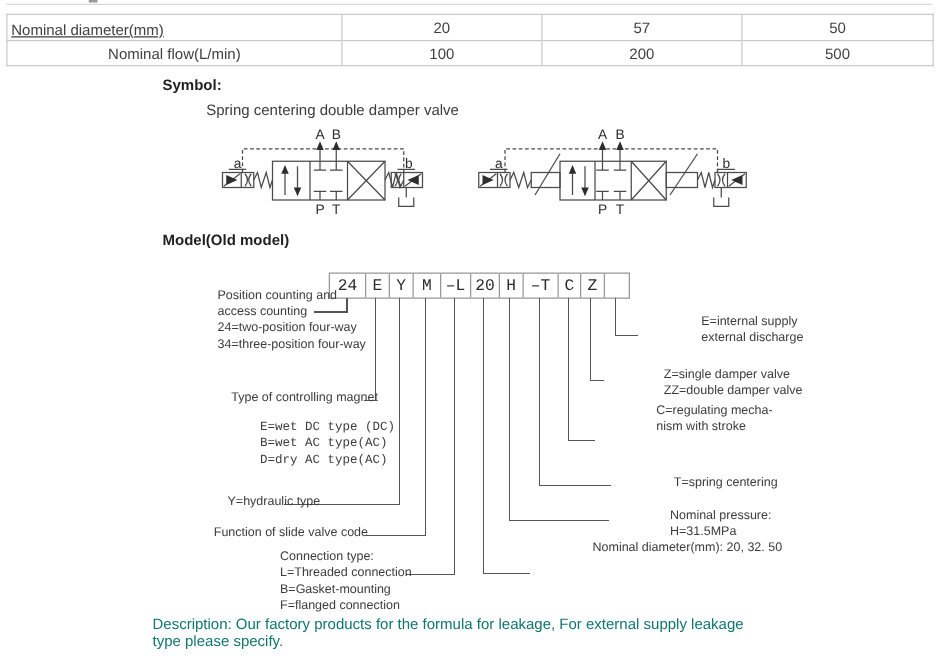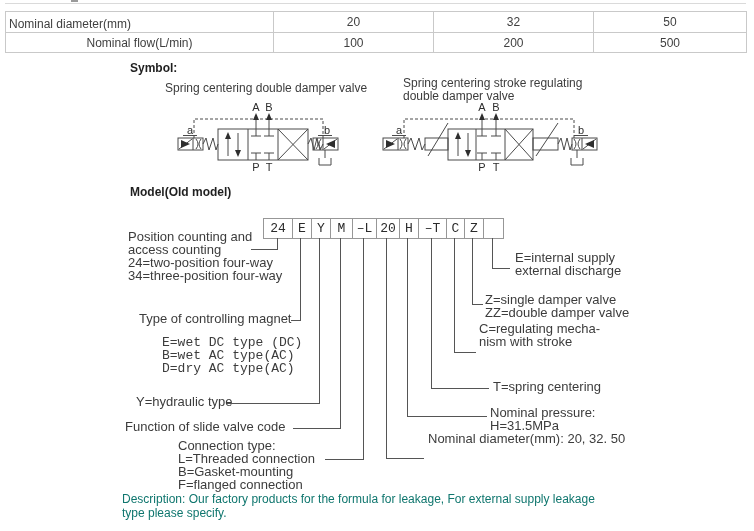"Nominal diameter(mm)" td.rowlbl1 { text-decoration: none -> underline }
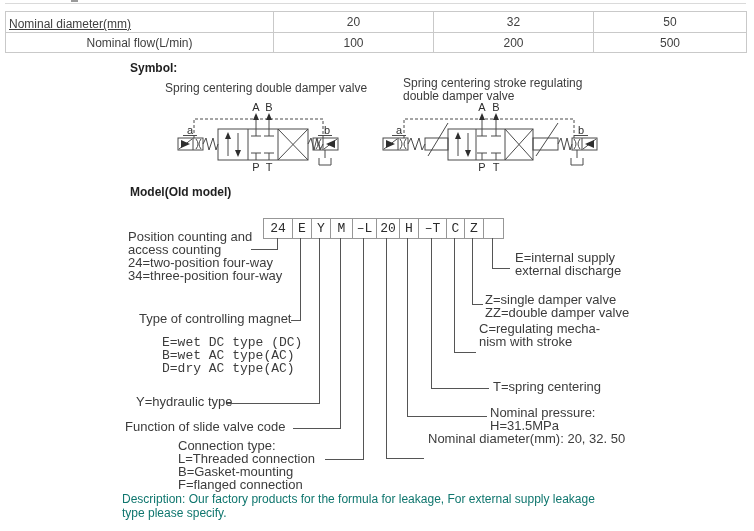"32" td.val { text: 32 -> 57 }
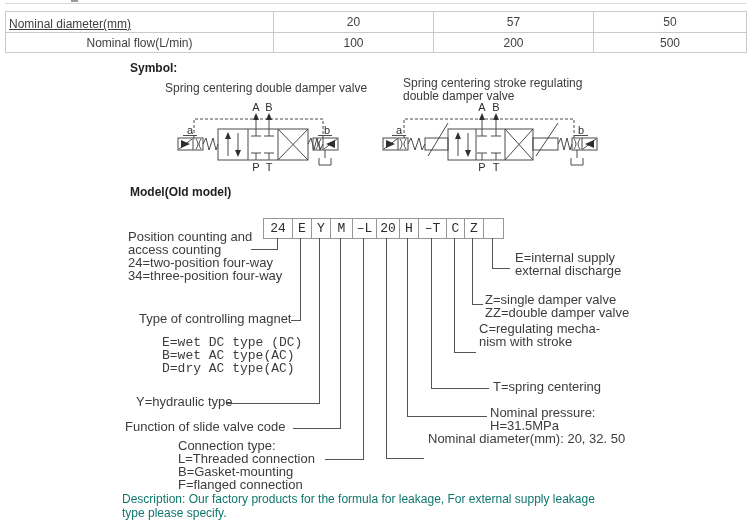"Spring centering stroke regulating" div.abs { html: <div> <div>Spring centering stroke regulating</div> <div>double damper valve</div> </div> -> none }
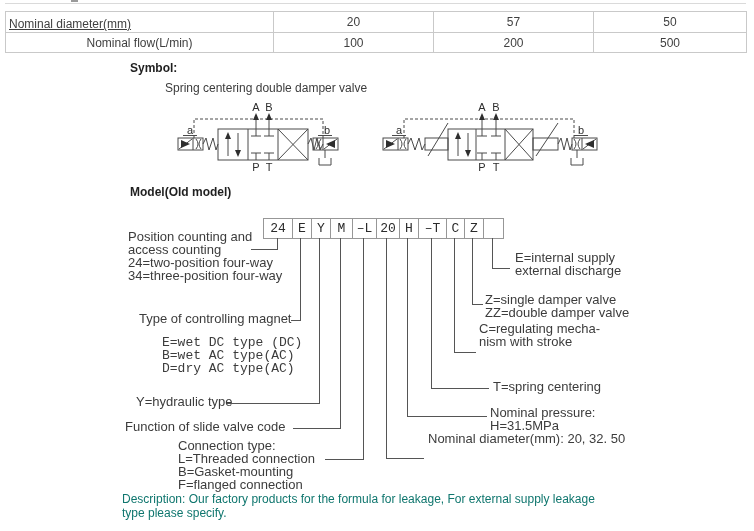"Position counting and" .lbl { font-size: 13px -> 10px; margin-left: none -> 46px }
